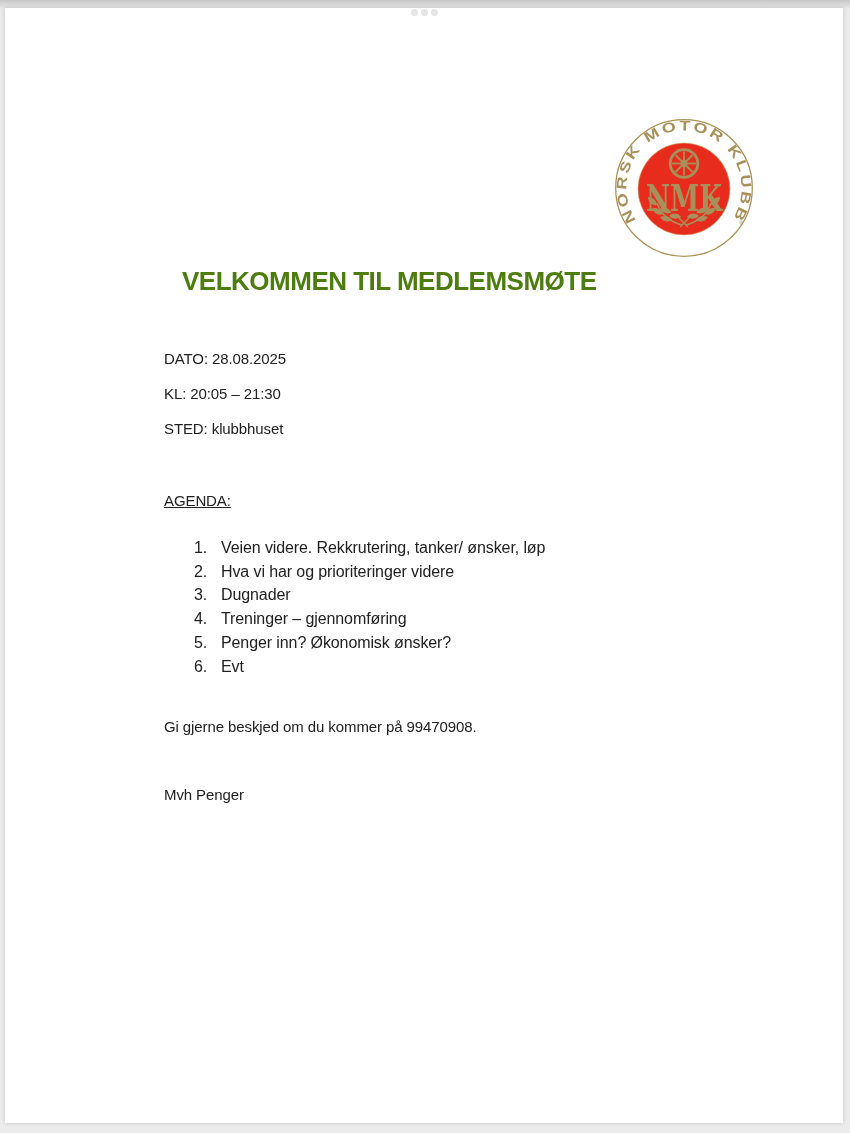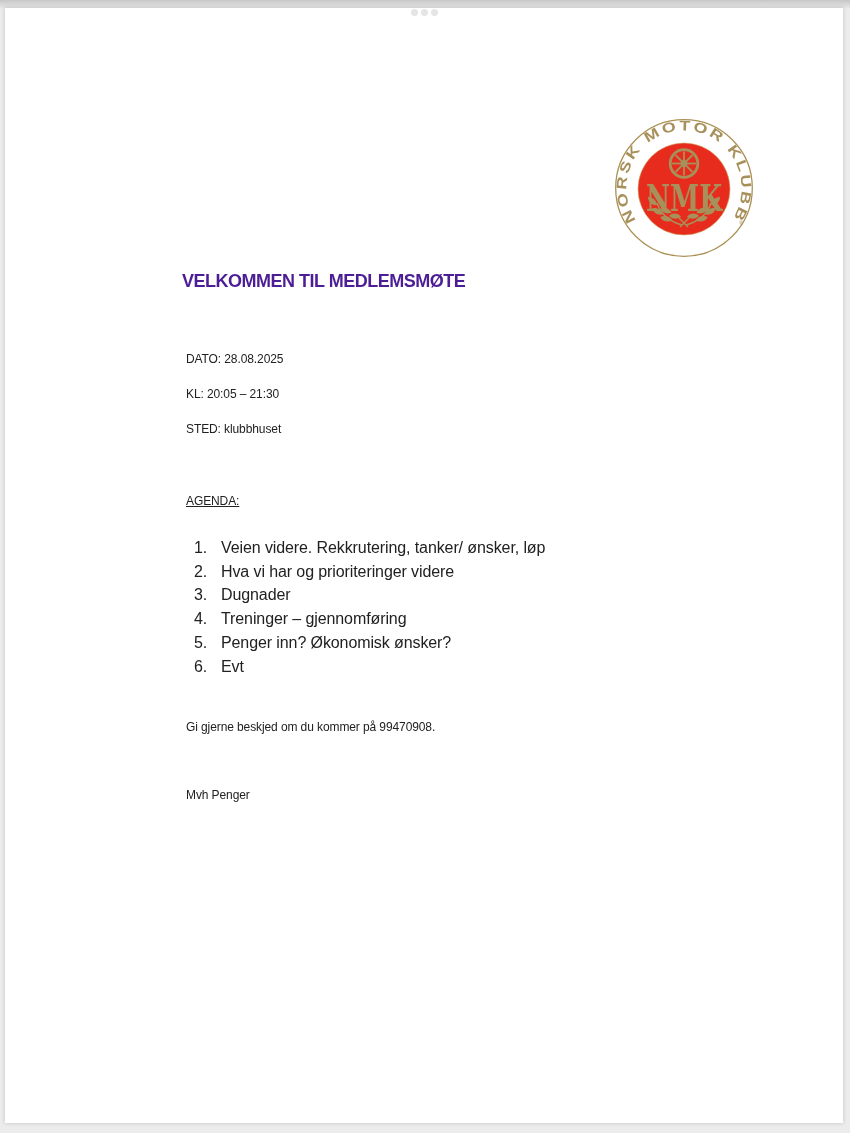"VELKOMMEN TIL MEDLEMSMØTE" .title { color: #4c1d95 -> #4d7c0f; font-size: 18px -> 26px }
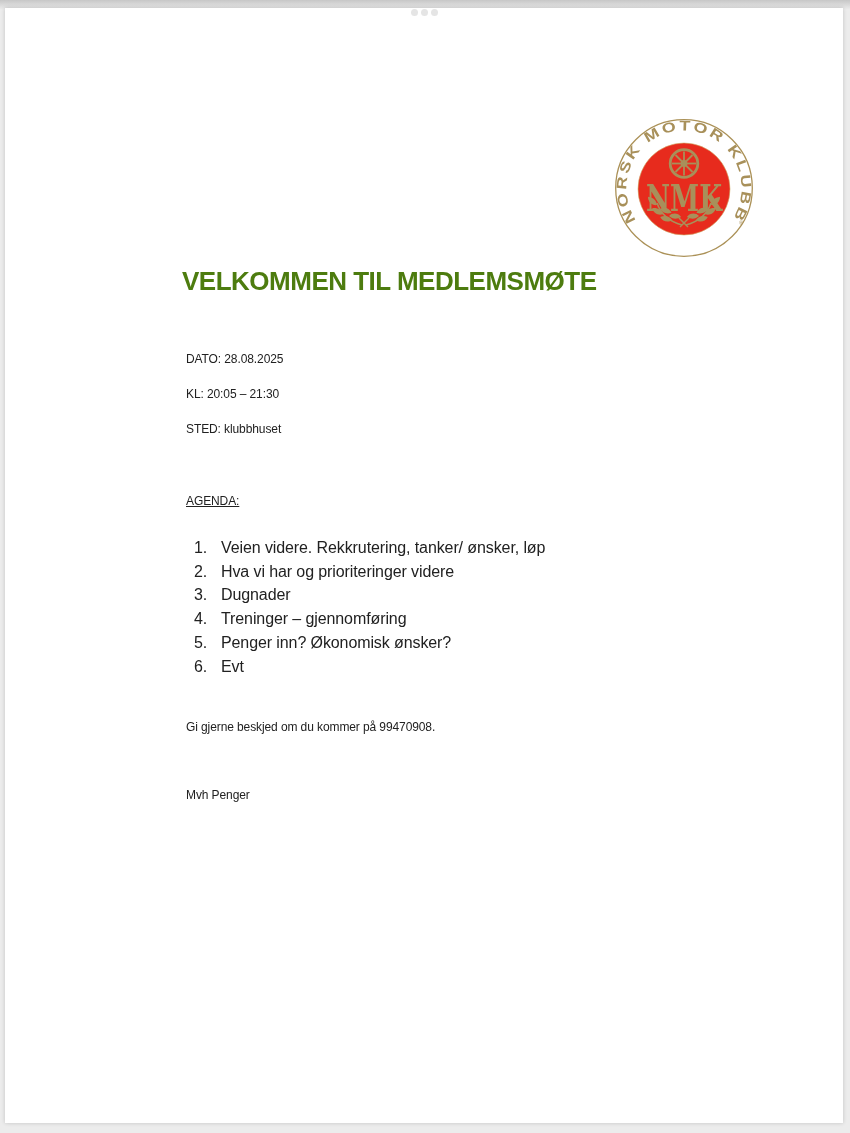"DATO: 28.08.2025" .meta, .agenda-heading, .rsvp, .signoff { font-size: 12px -> 15px; left: 181px -> 159px }
